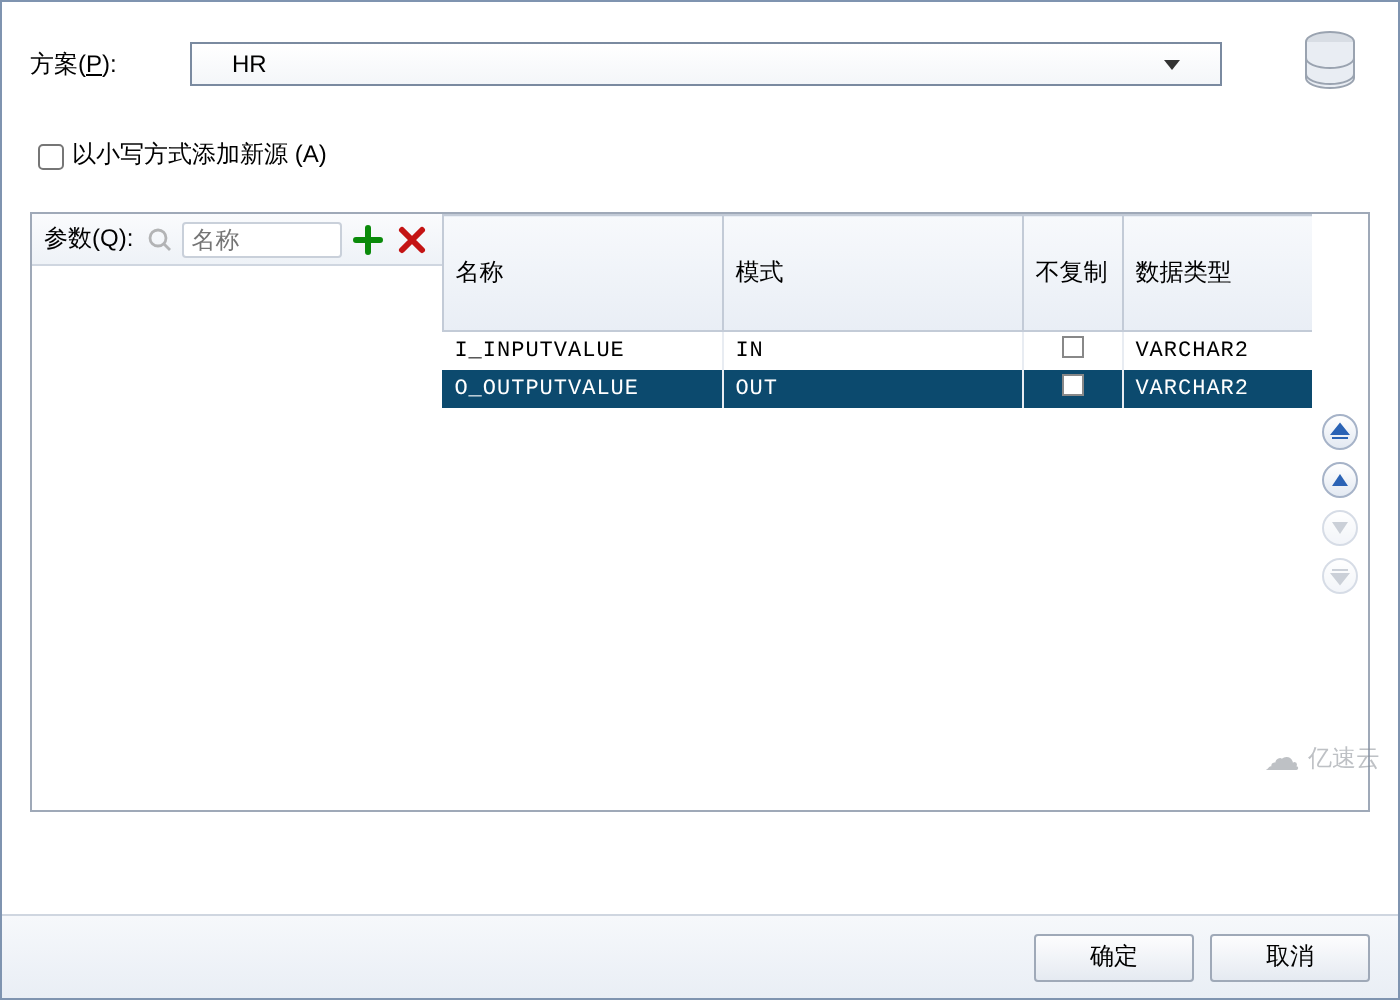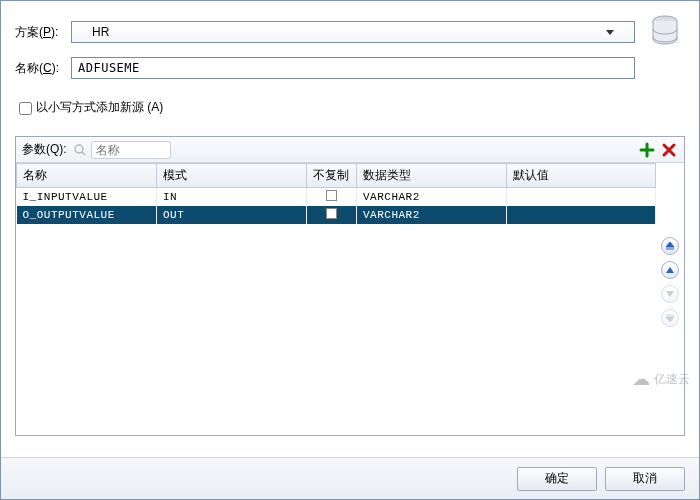"方案(P):" .form-row { gap: none -> 24px }
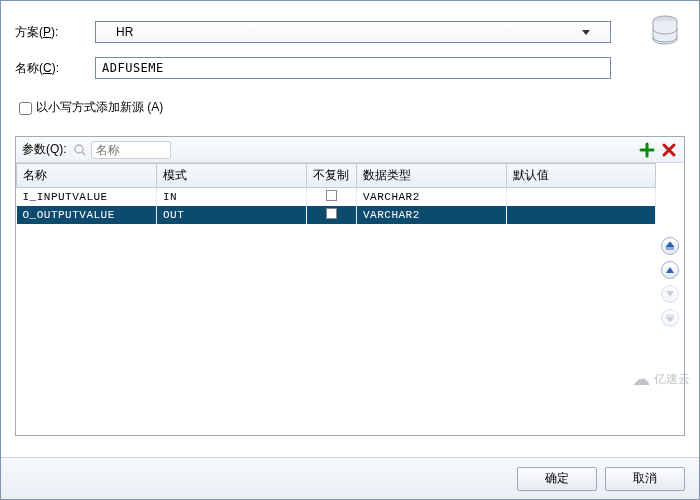"名称(C):" div.form-row { html: <div> <div> <span>名称</span>(<span>C</span>): </div> <input> <div></div> </div> -> none }
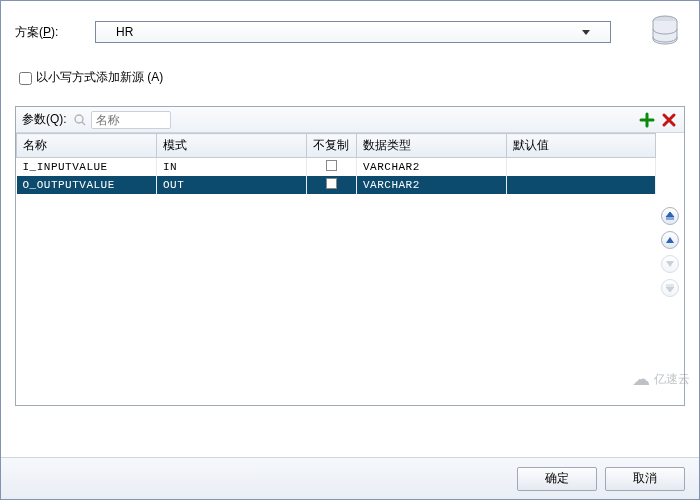"参数(Q):" .params-panel { flex-direction: column -> row }
